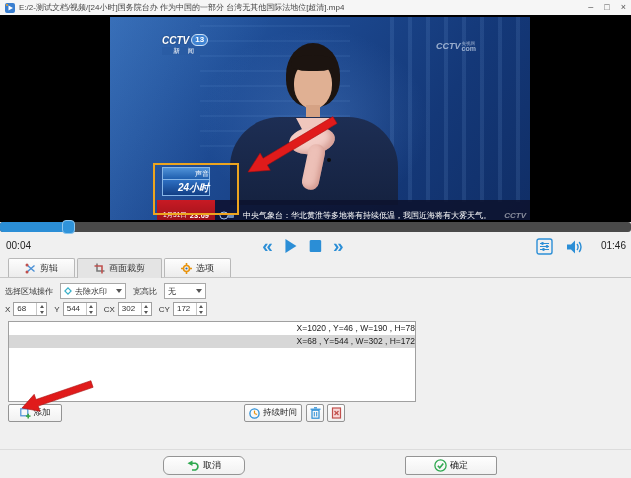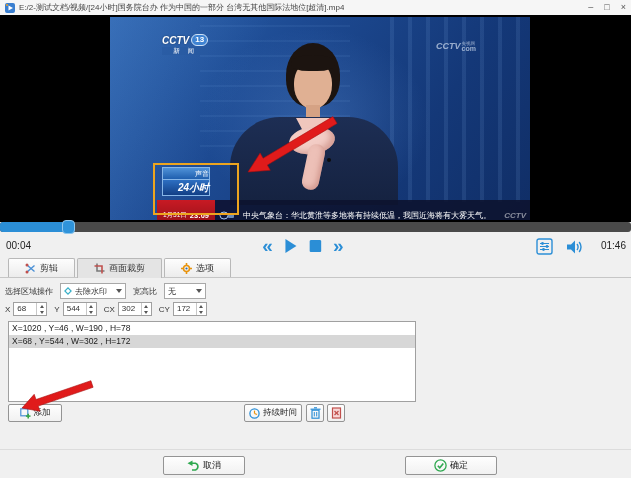"X=1020 , Y=46 , W=190" .list-row { text-align: none -> right }
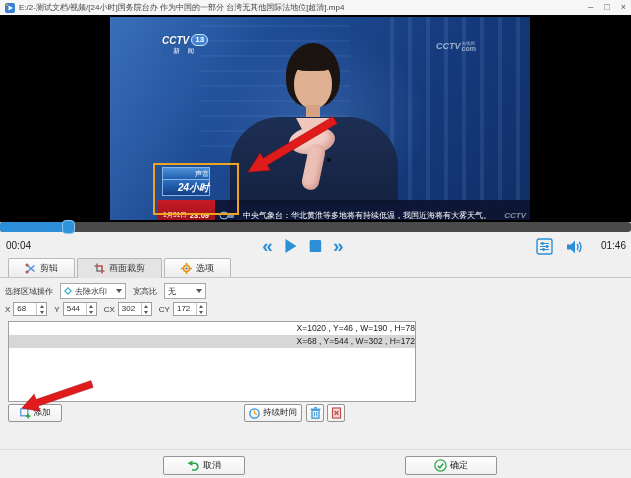"取消" .cancel-btn { border-radius: none -> 6px }
